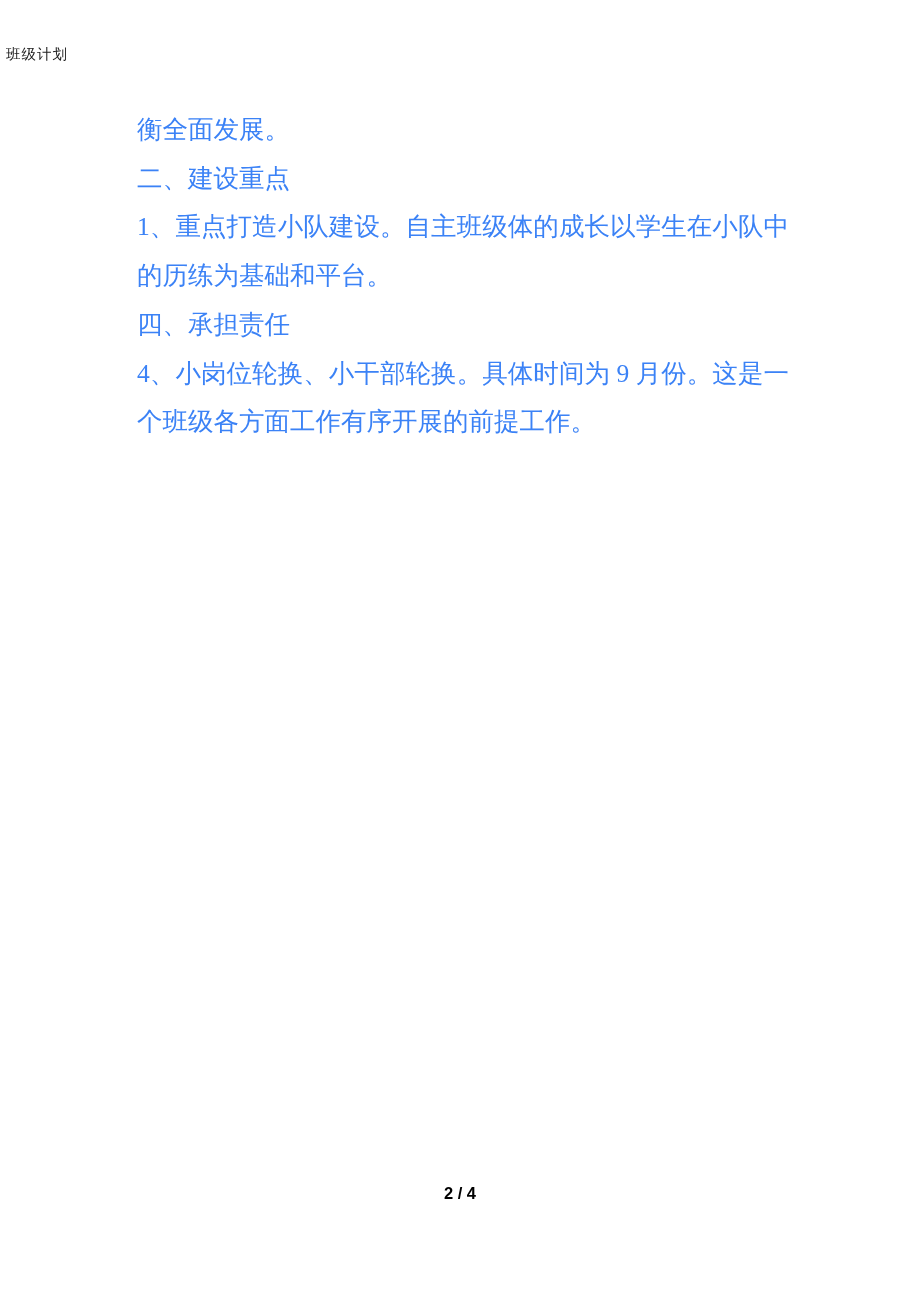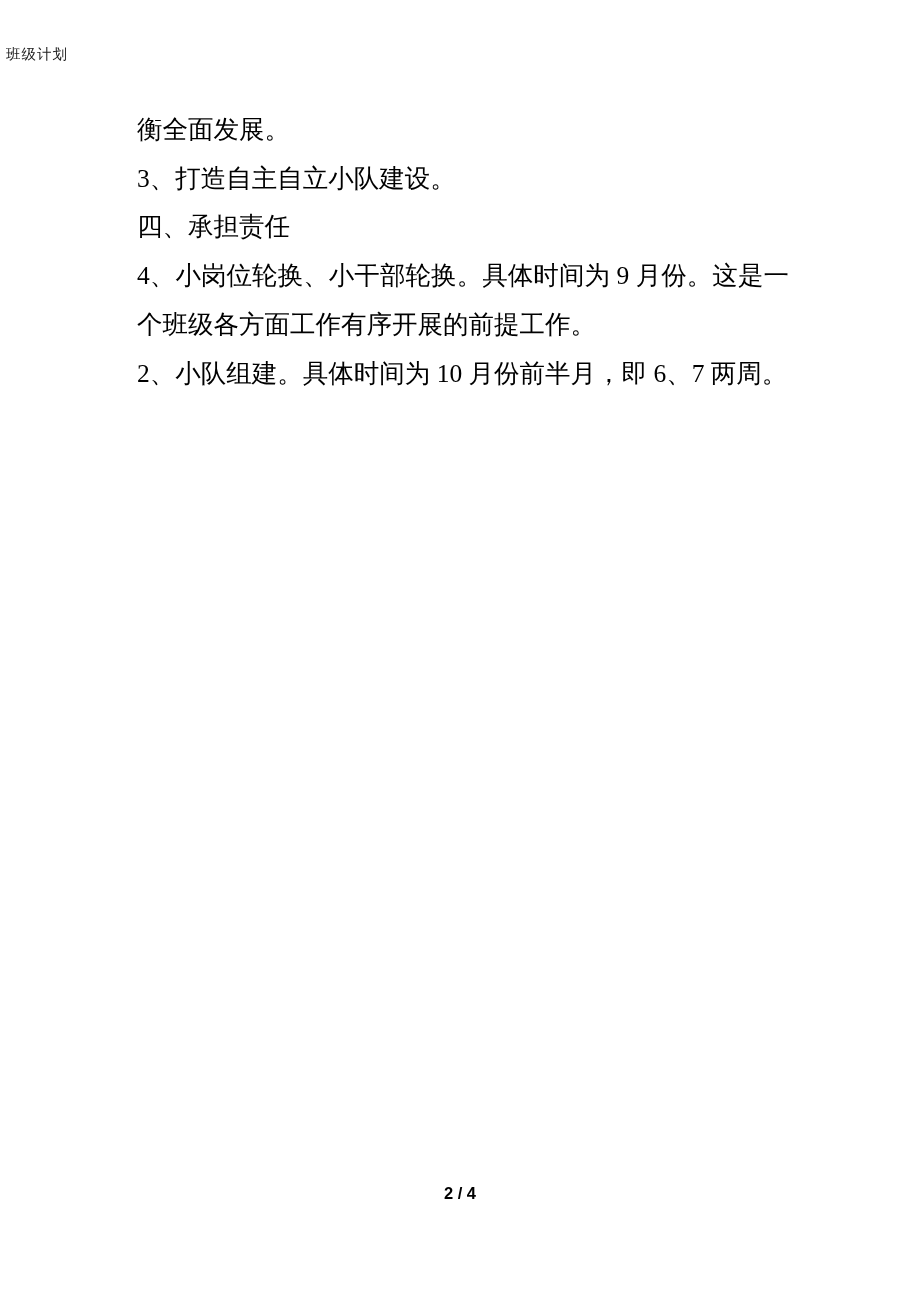"衡全面发展。" .doc-body { color: #000000 -> #3b82f6 }
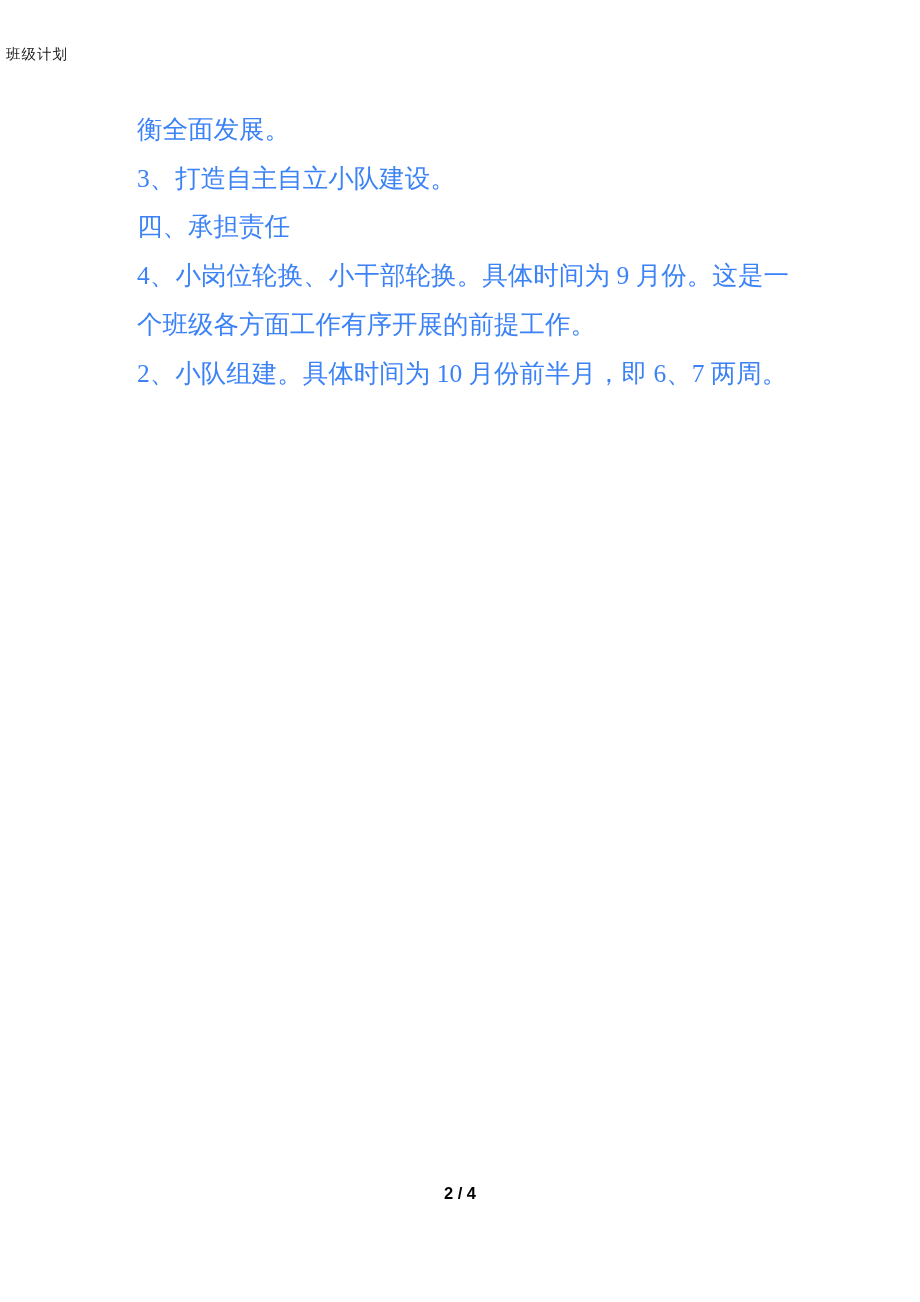"二、建设重点" p.para { html: none -> <p>二、建设重点</p> }
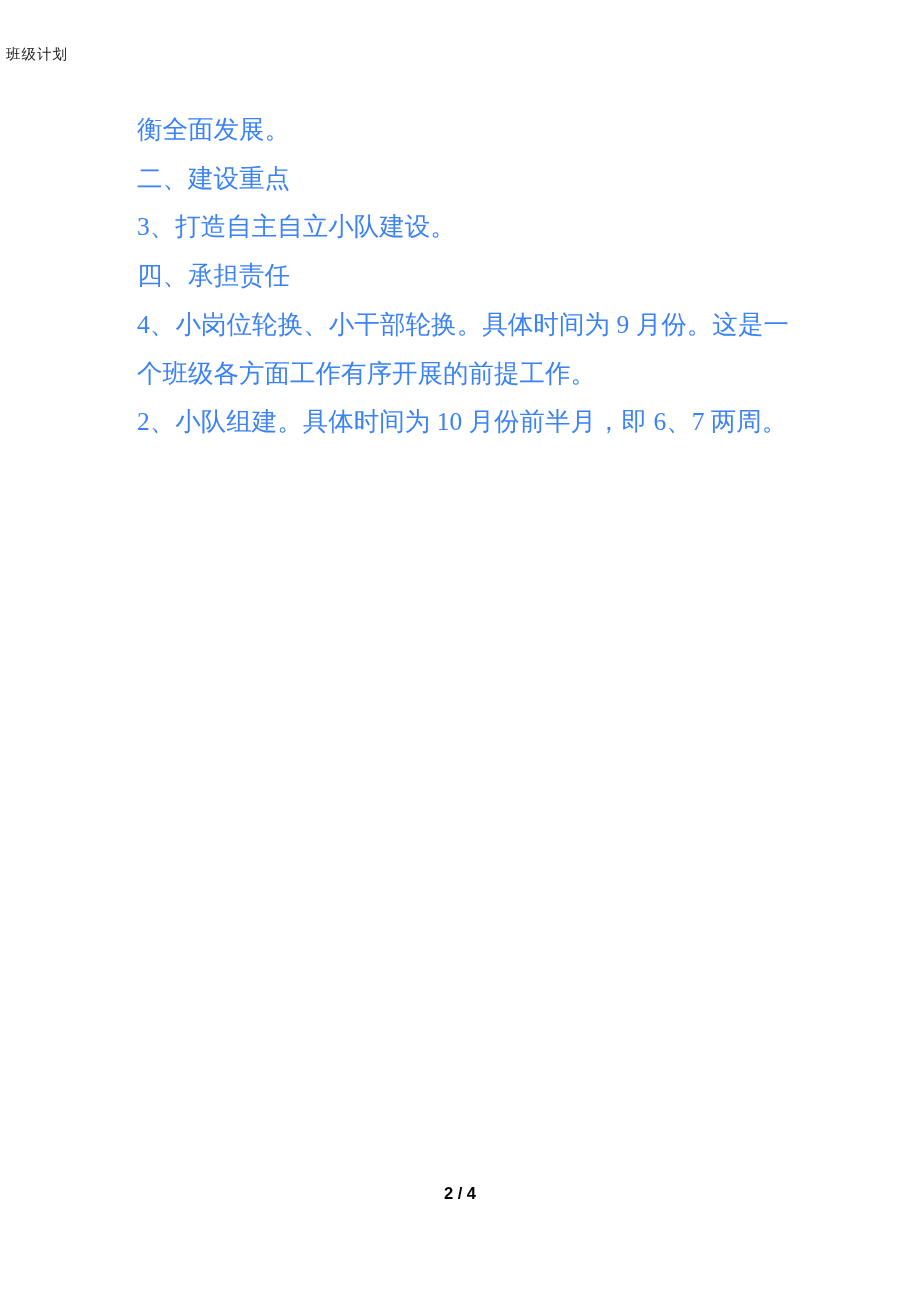"1、重点打造小队建设。自主班级体的成长以学生在小队中的历练为基础和平台。" p.para { html: none -> <p>1、重点打造小队建设。自主班级体的成长以学生在小队中的历练为基础和平台。</p> }
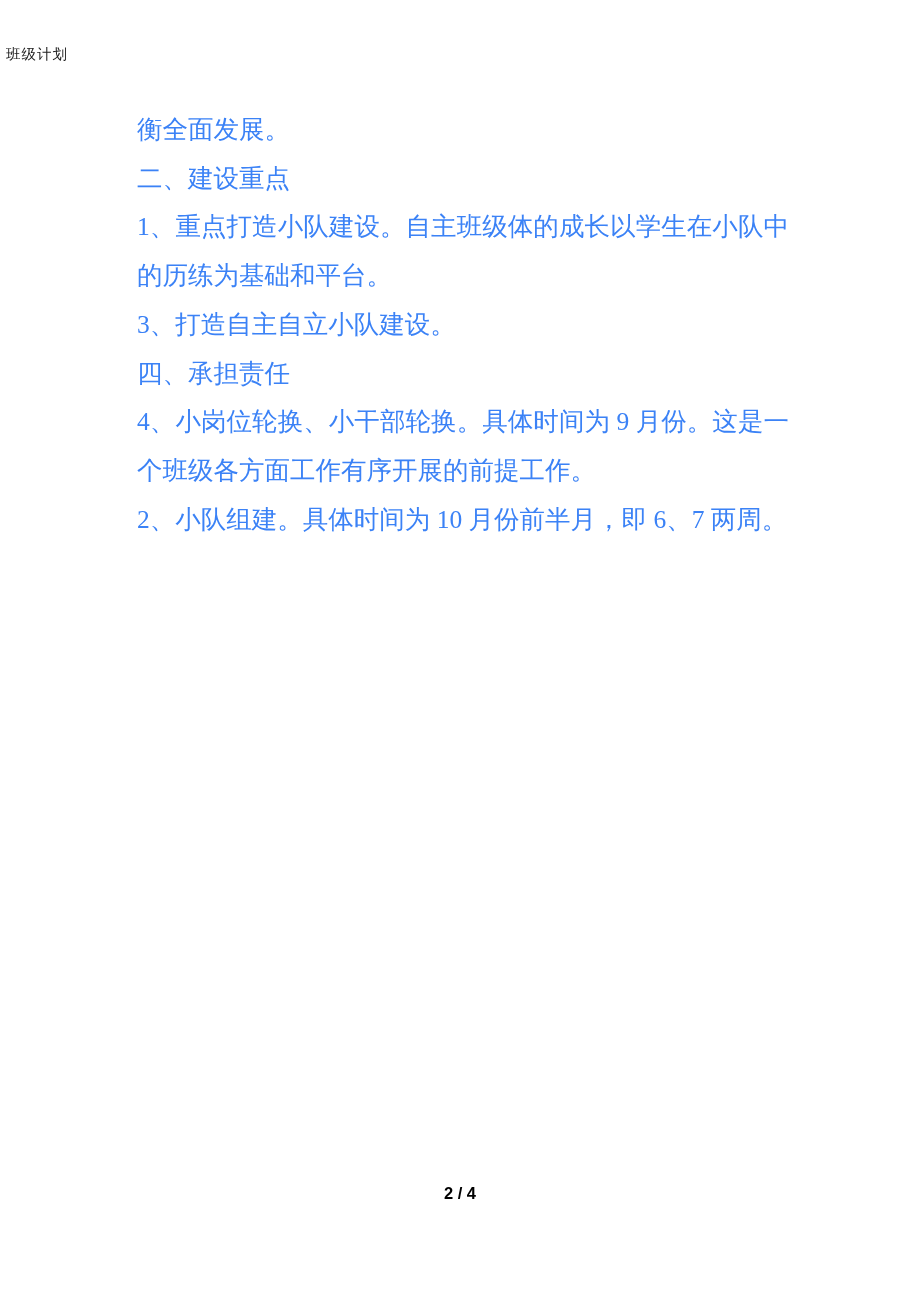"3、打造自主自立小队建设。" p.para { html: <p>3、打造自主自立小队建设。</p> -> none }
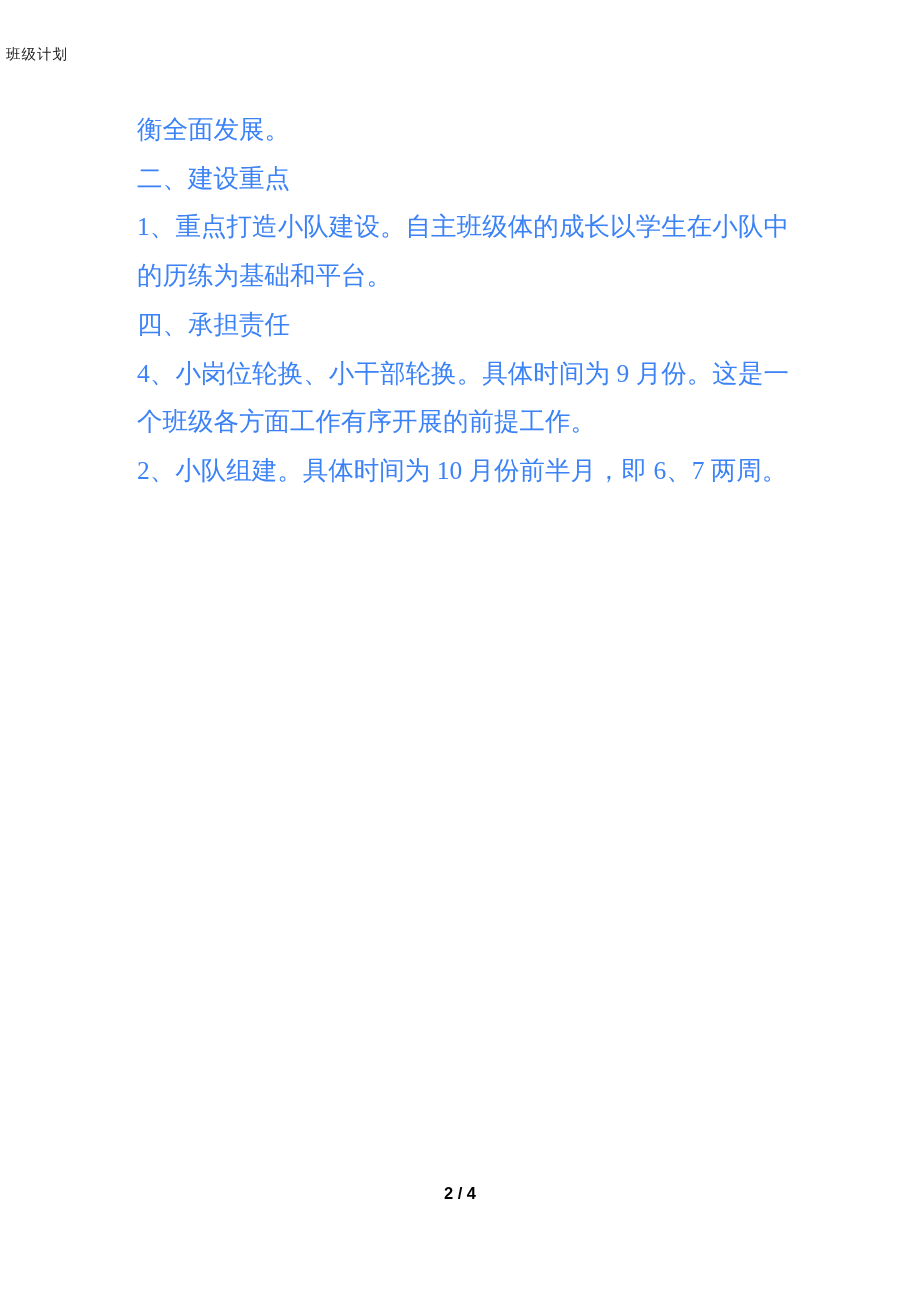"2、小队组建。具体时间为 10 月份前半月，即 6、7 两周。" p.para { html: <p>2、小队组建。具体时间为 10 月份前半月，即 6、7 两周。</p> -> none }
